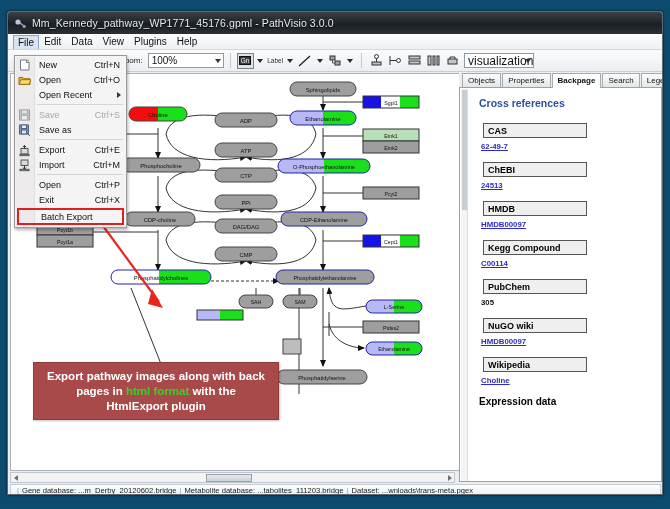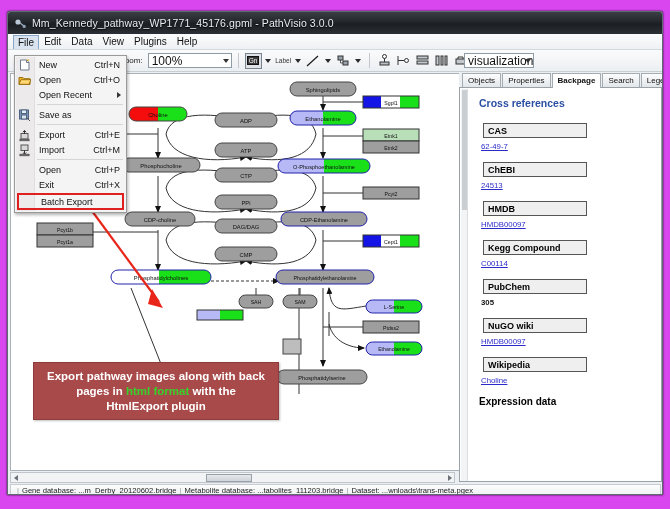"Mm_Kennedy_pathway_WP1771_45176.gpml -" #frame { background: #d946ef -> #0c4a6e }
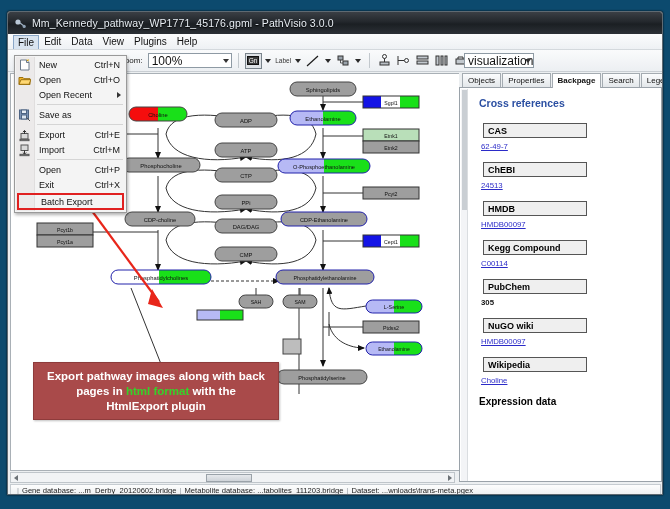"100%" .tb-combo { font-size: 12px -> 10px; width: 84px -> 76px }
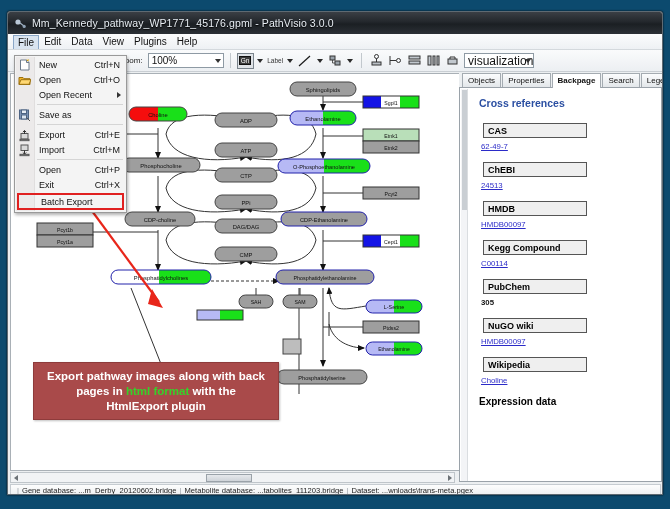"Save" div.fm-row { html: none -> <div> <span> <svg> <rect></rect> <rect></rect> <rect></rect> </svg> </span> <span>Save</span> <span>Ctrl+S</span> </div> }
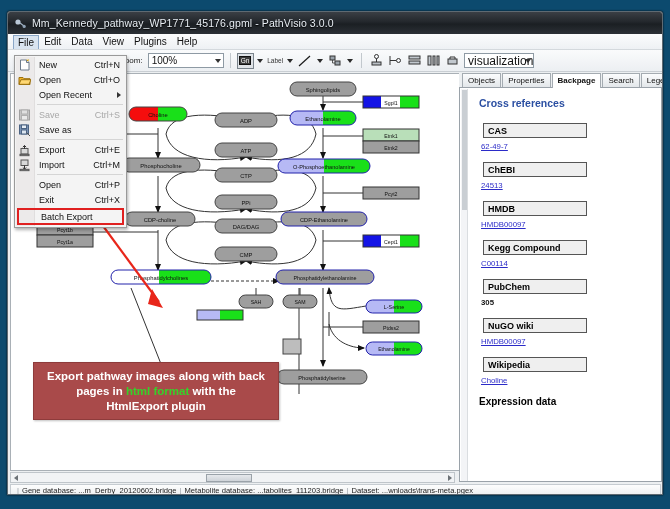"62-49-7" .bp-val a { font-weight: normal -> bold }
